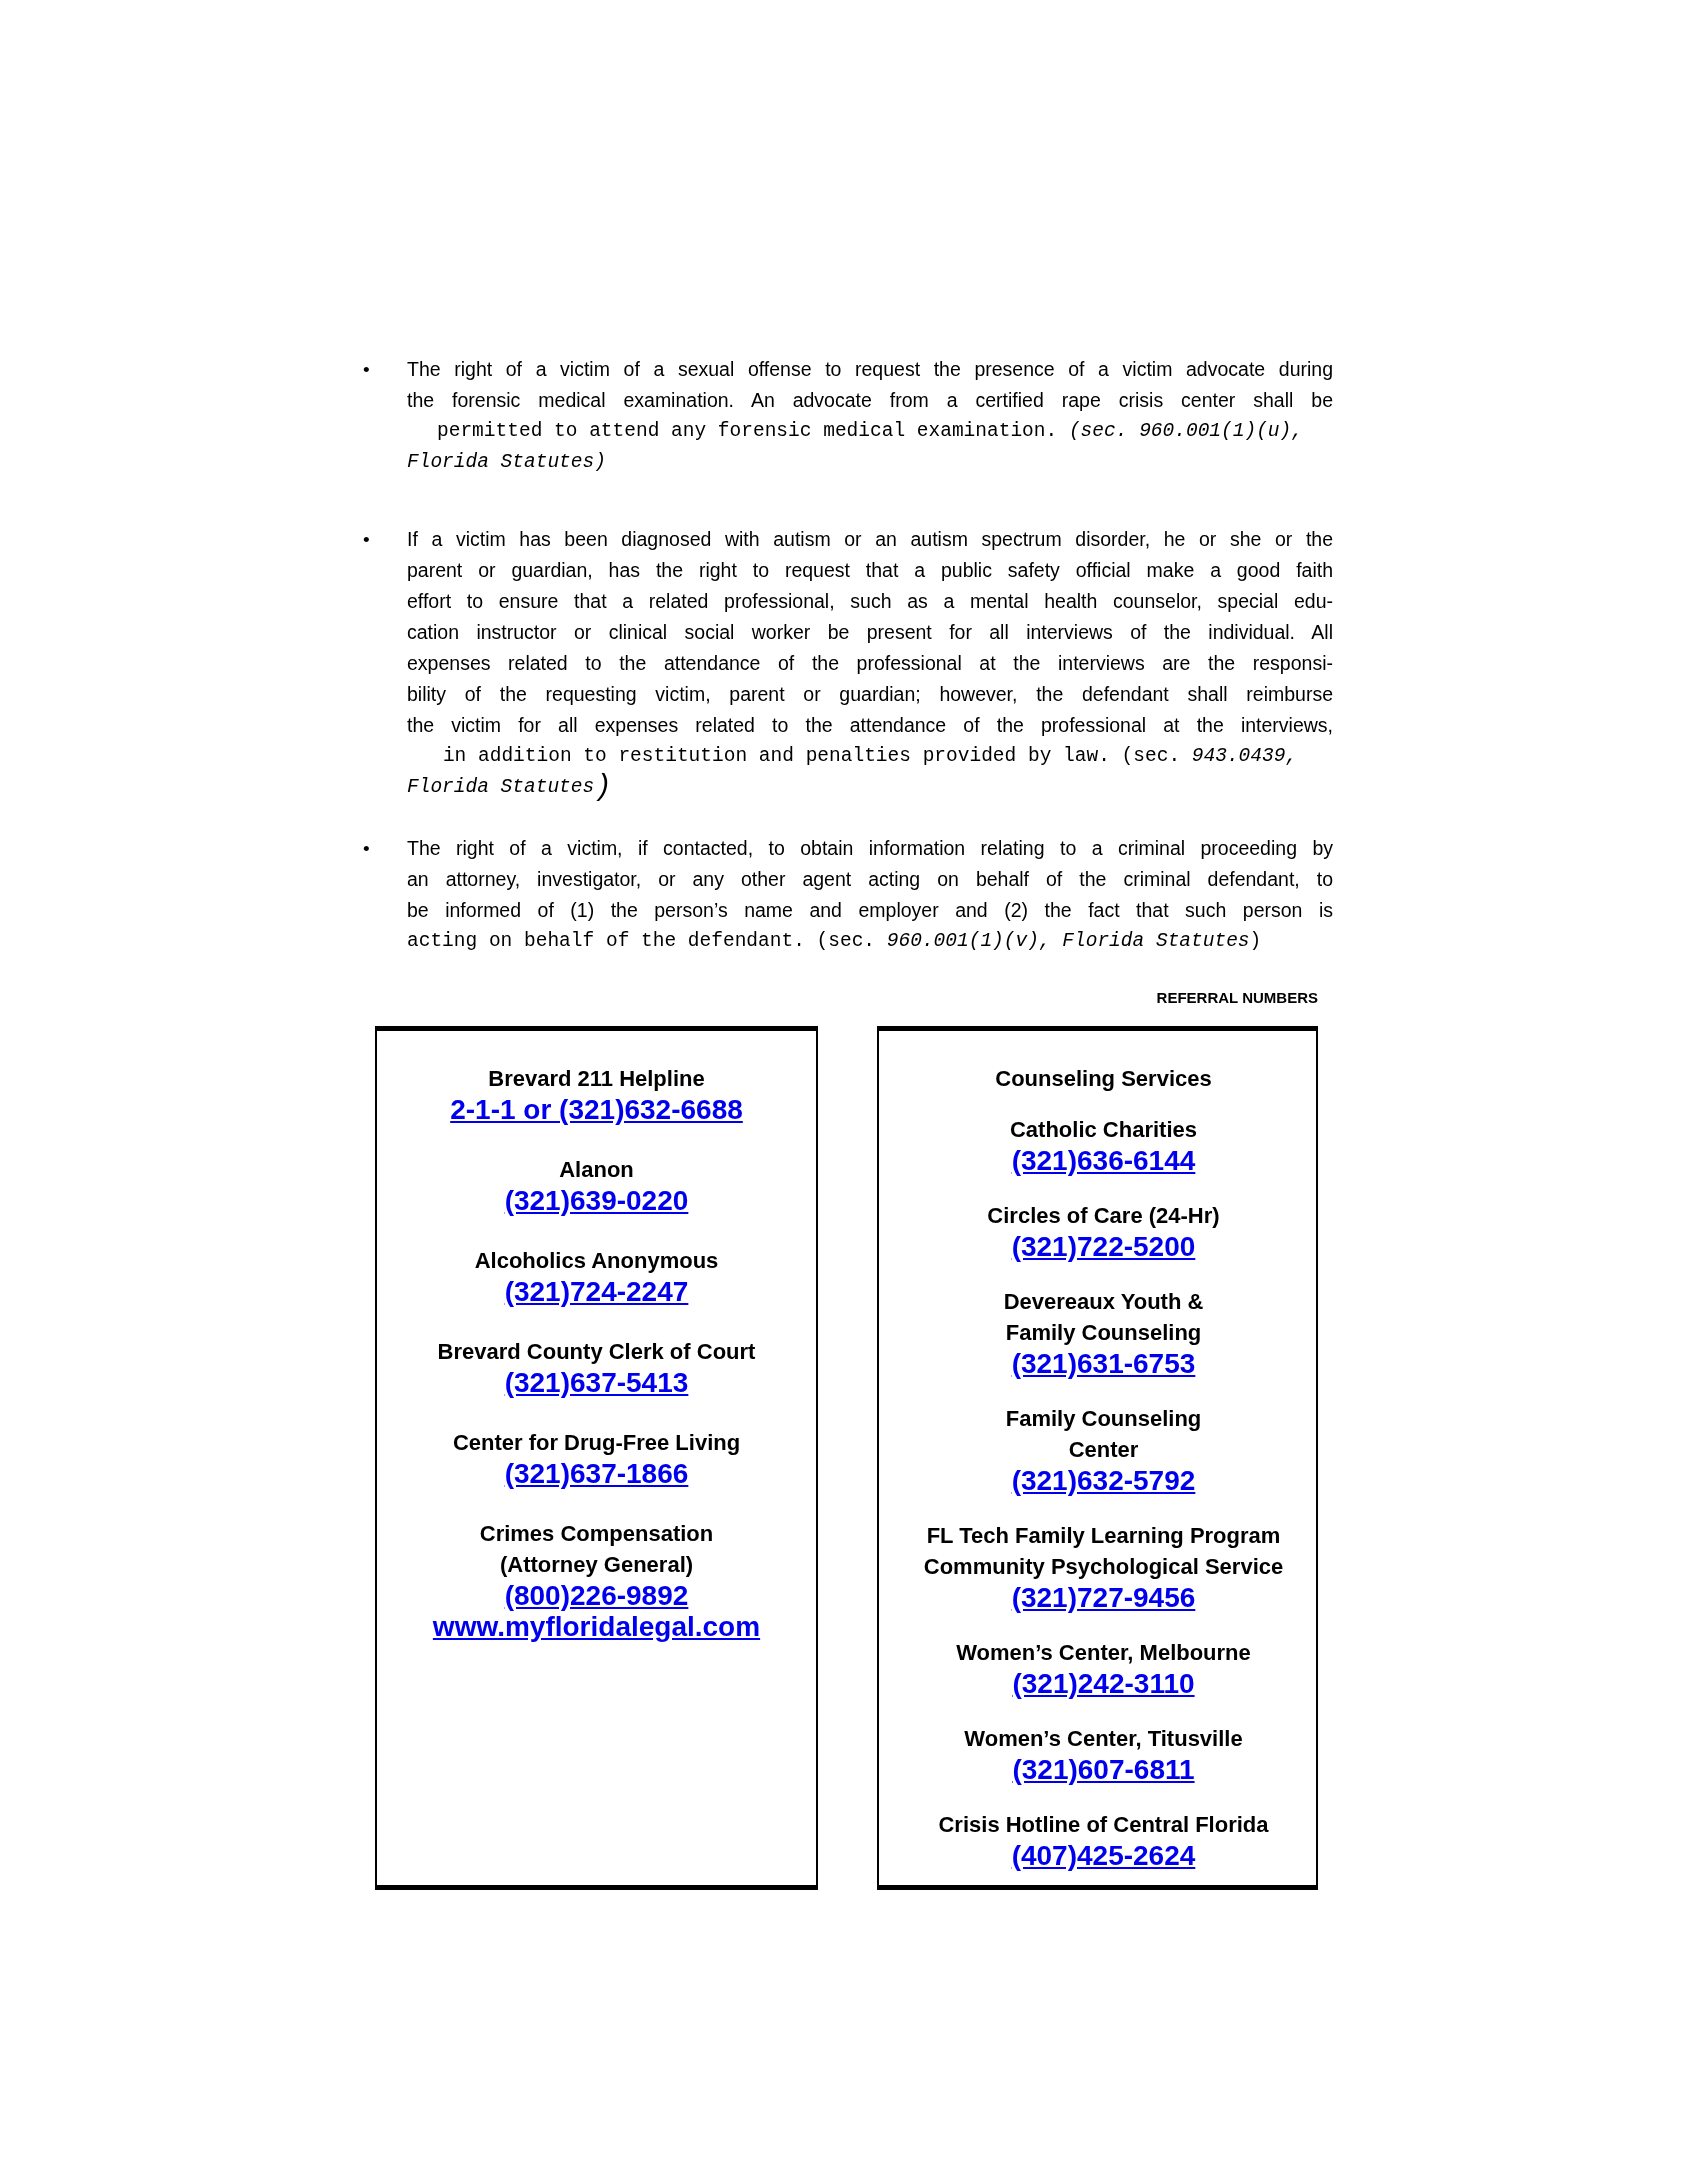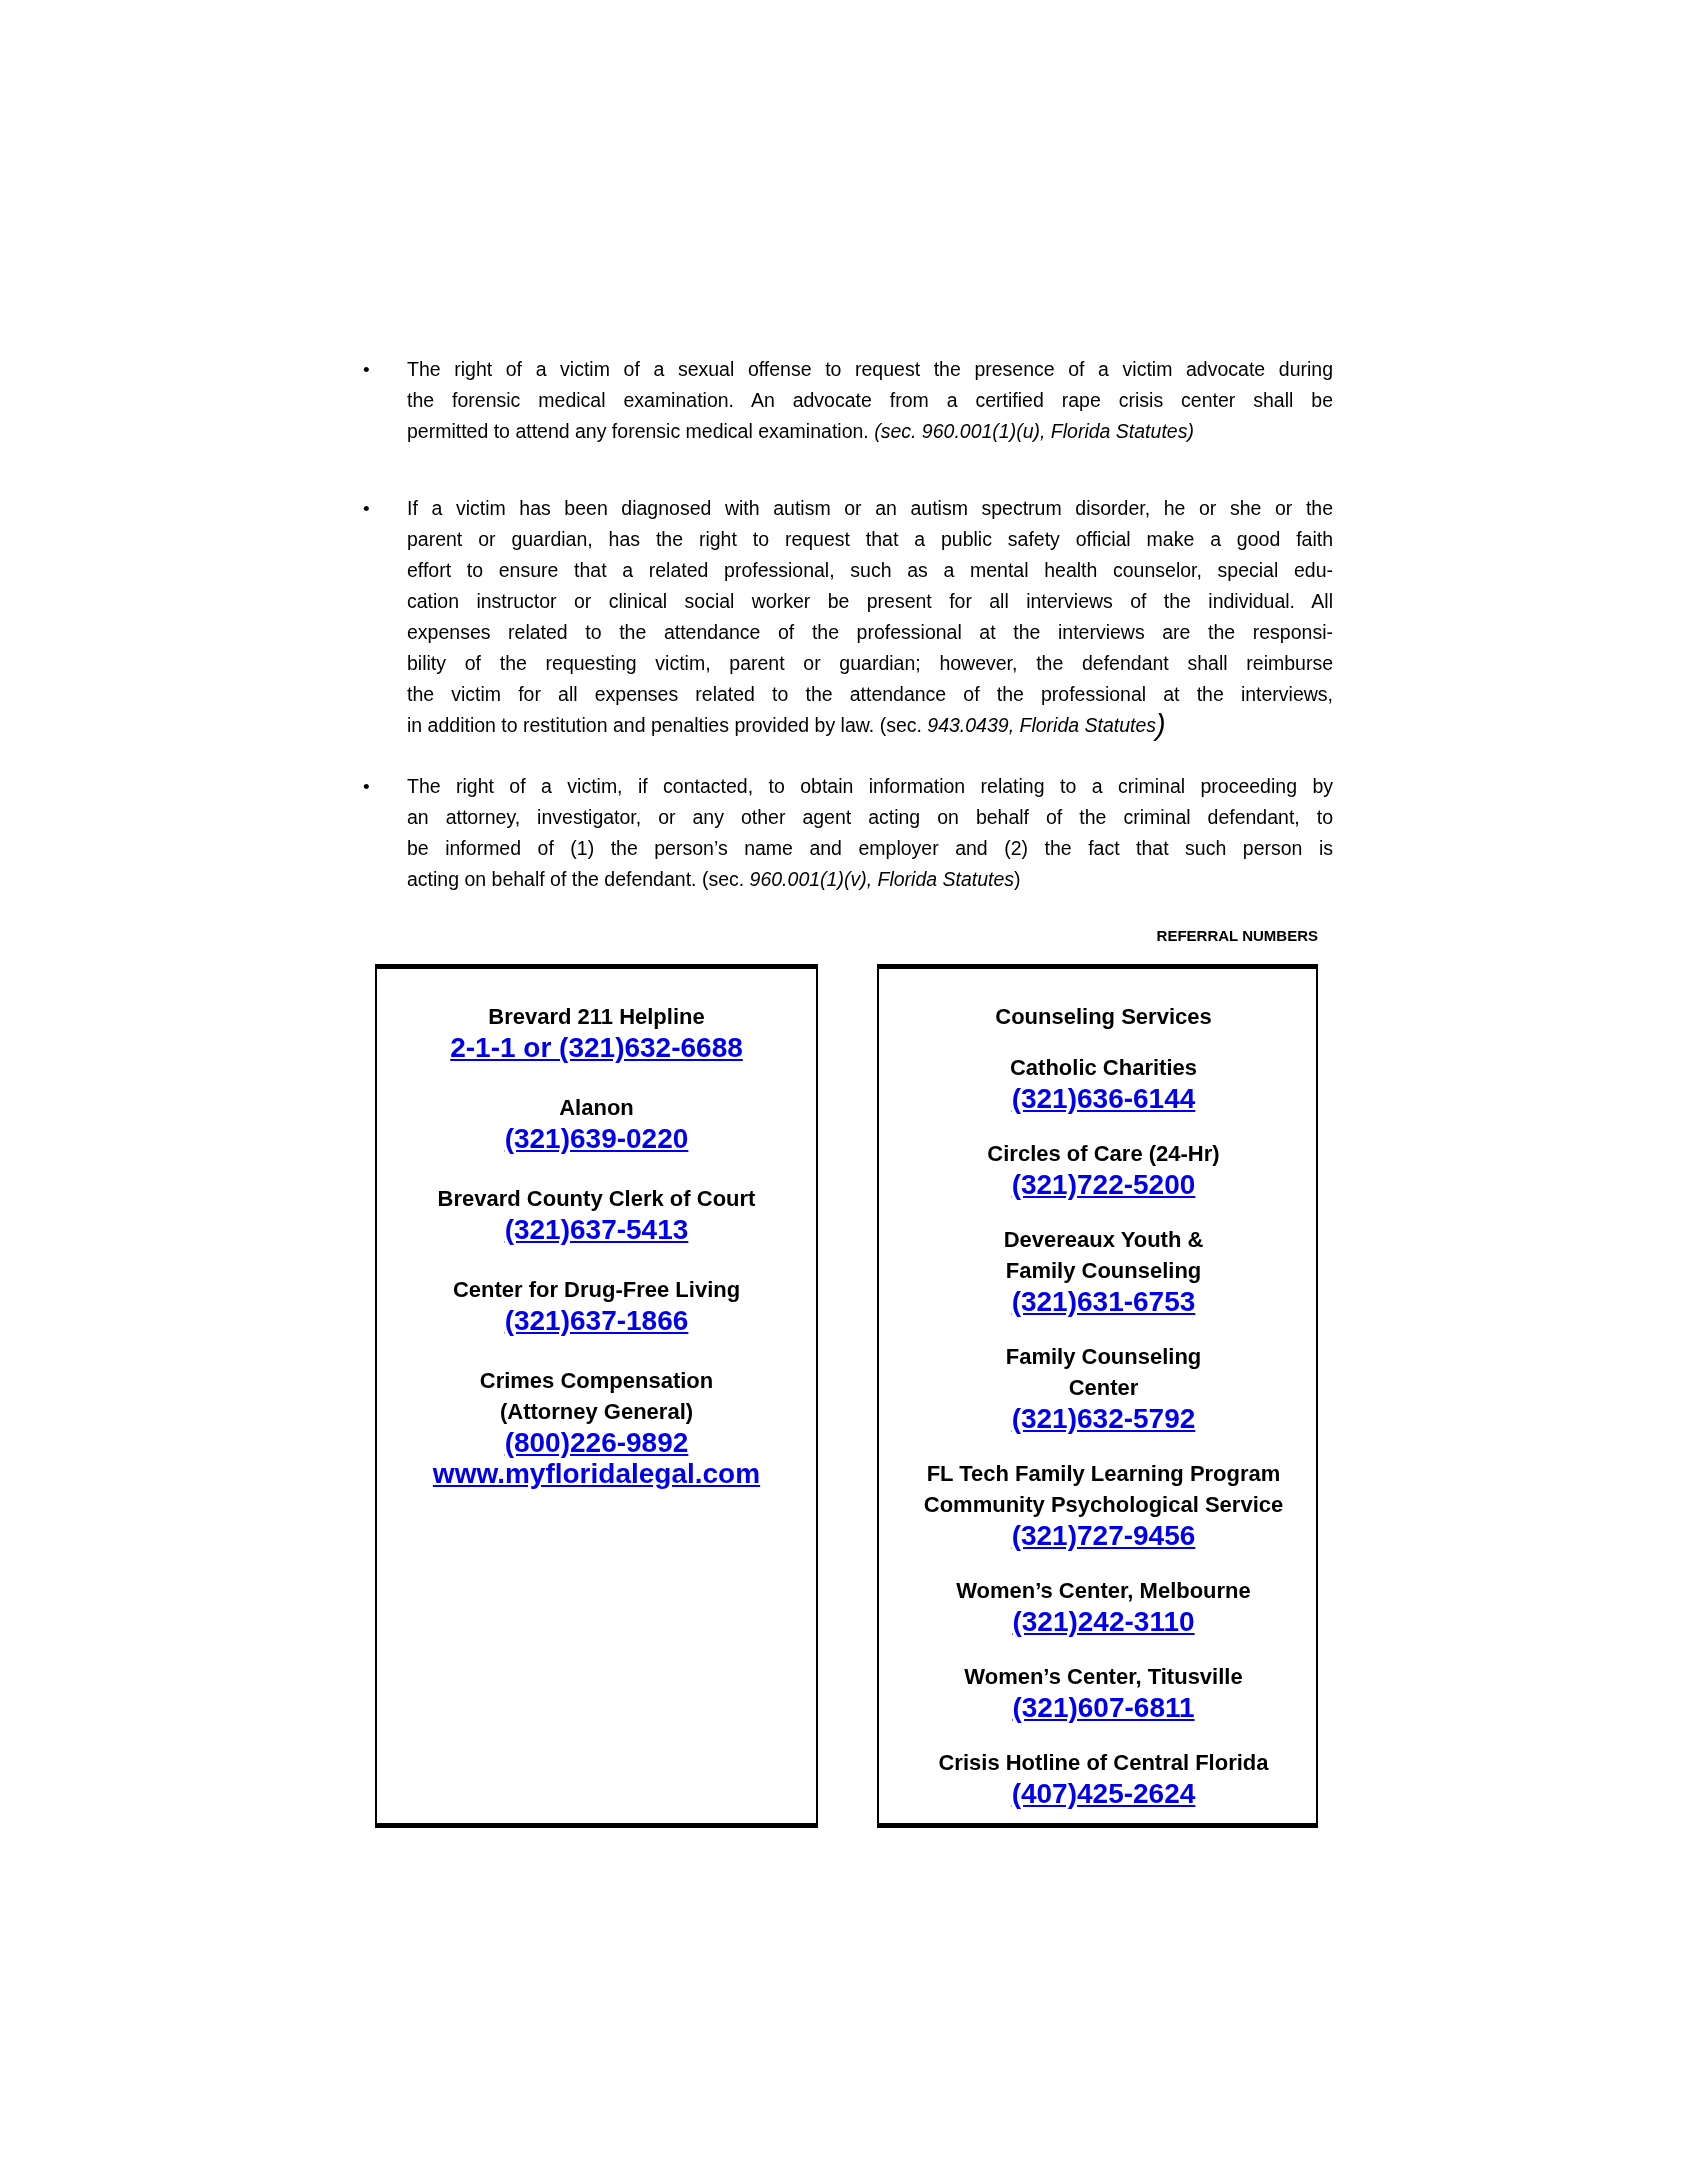"permitted to attend any forensic" .line.final { font-family: none -> Liberation Mono, monospace; text-align: right -> center }
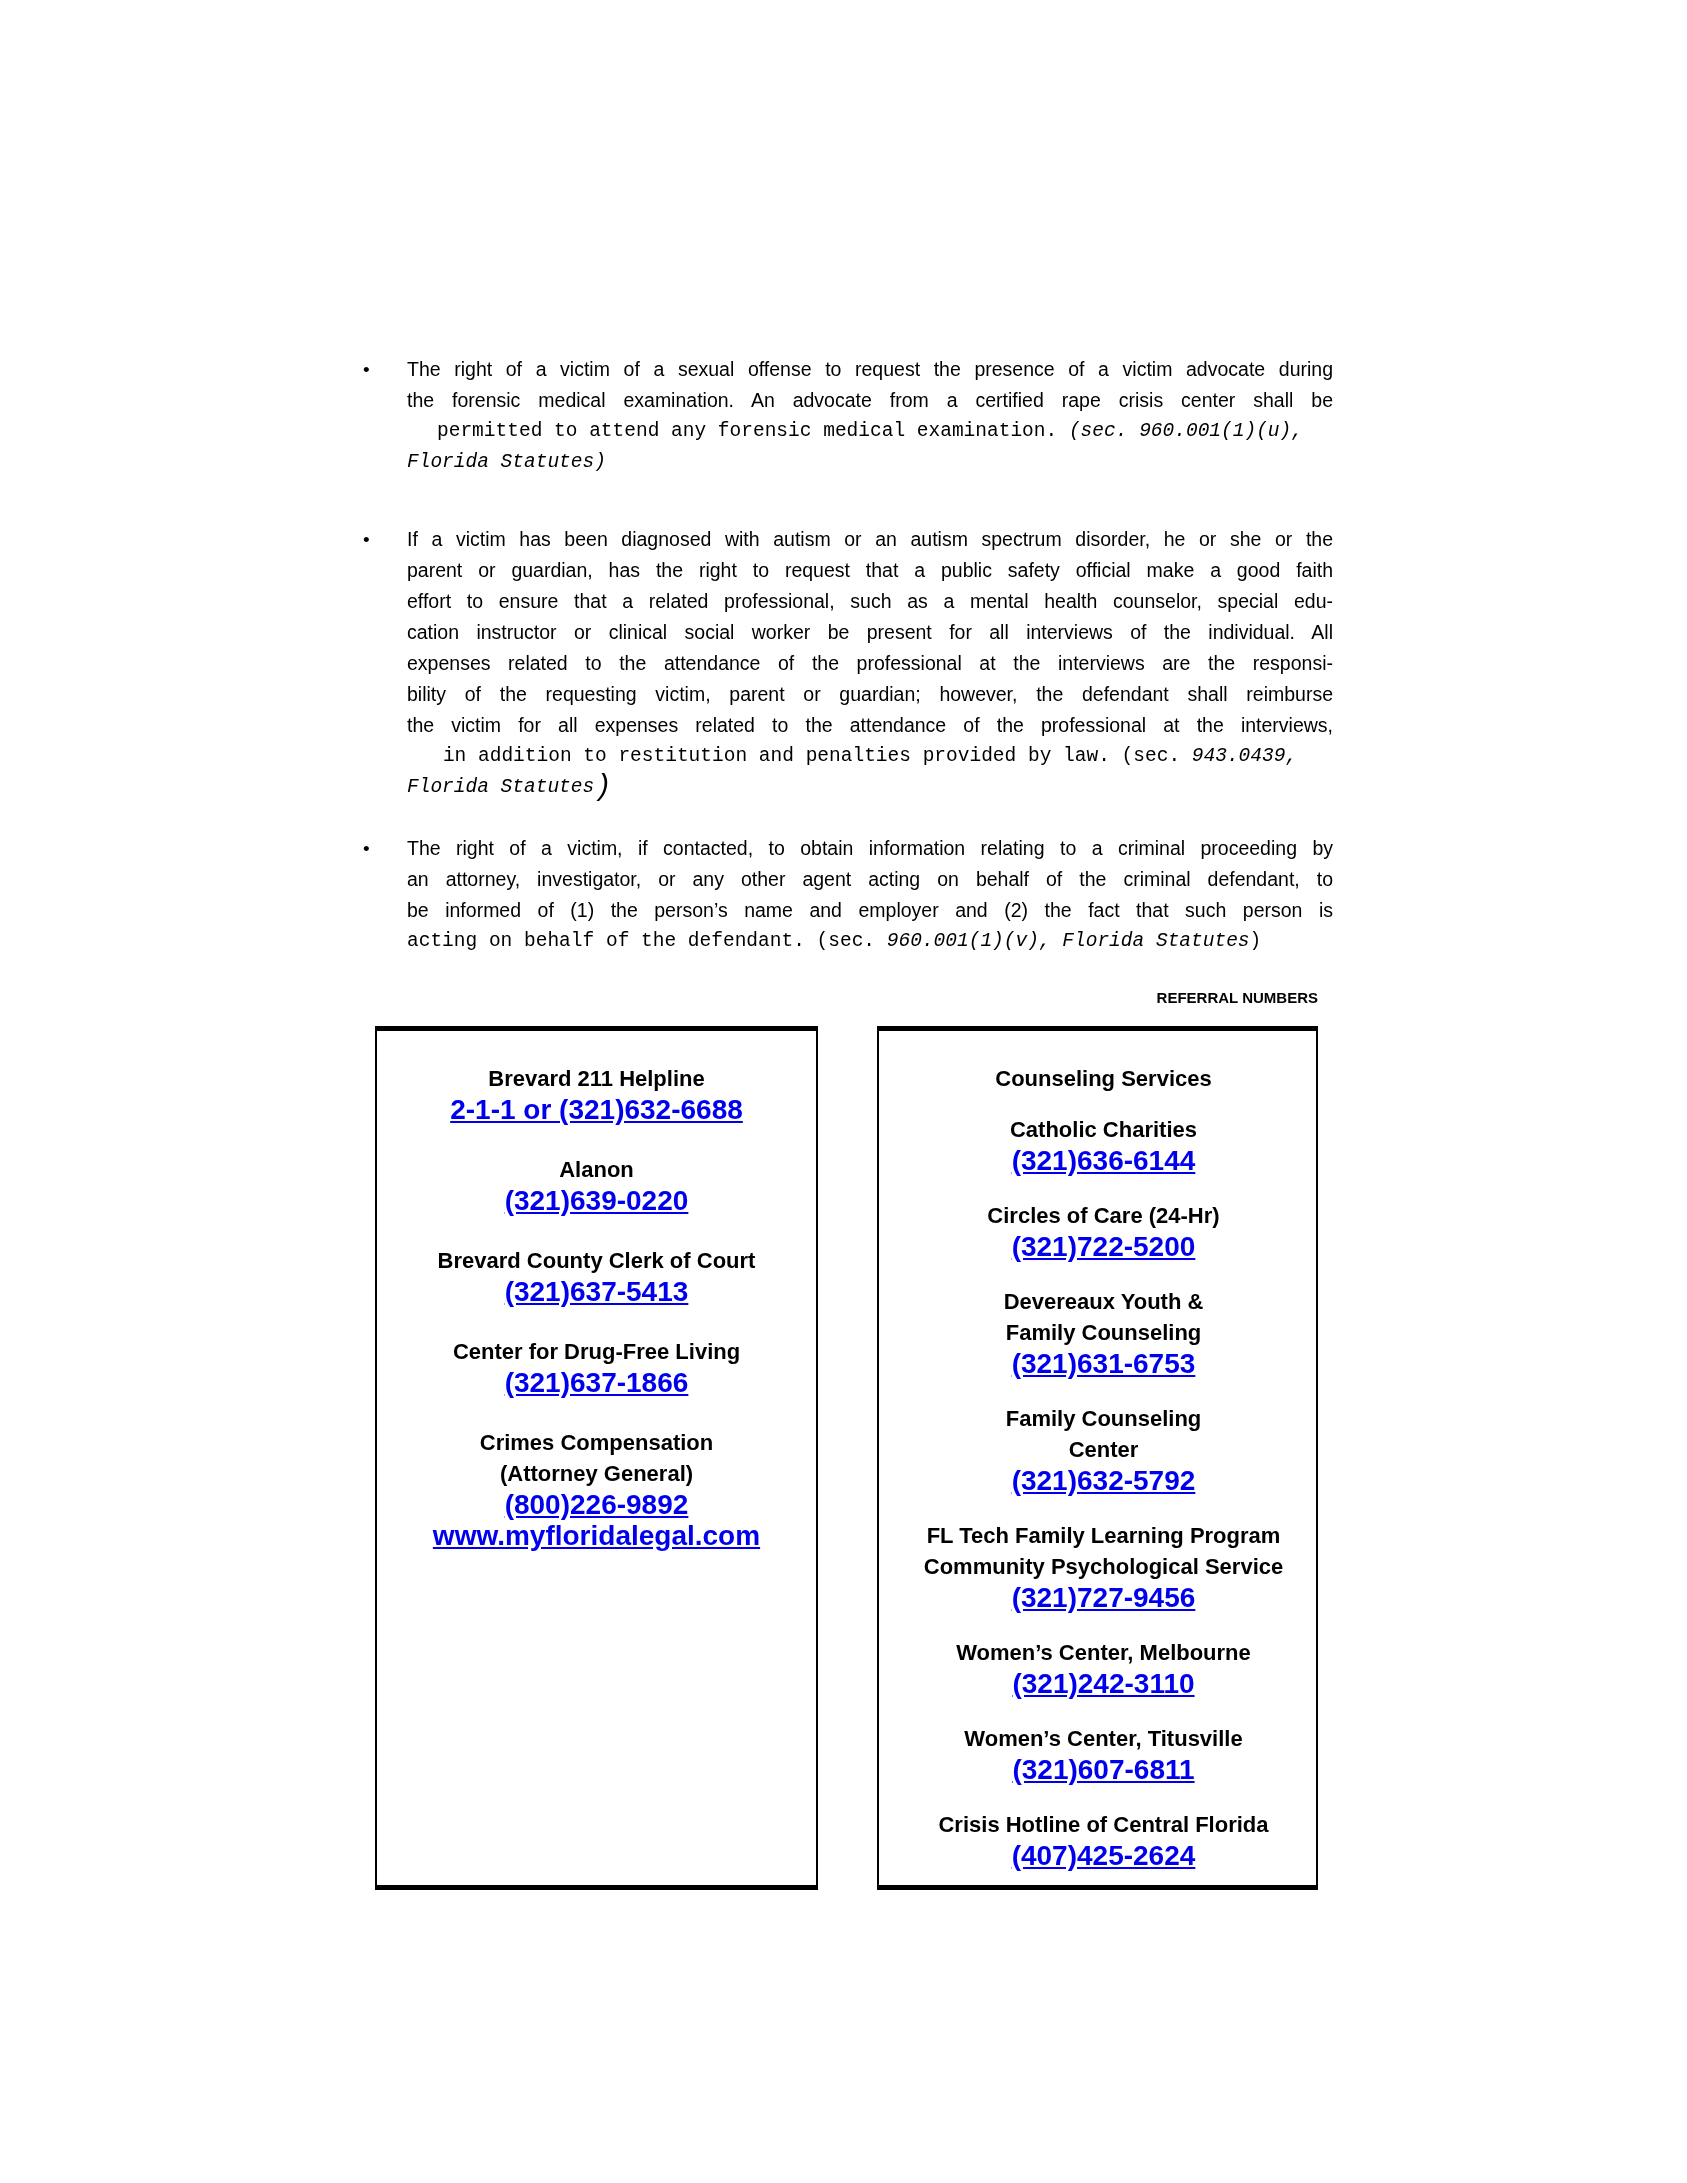"Alcoholics Anonymous" div.entry { html: none -> <div> <div>Alcoholics Anonymous</div> <div>(321)724-2247</div> </div> }
